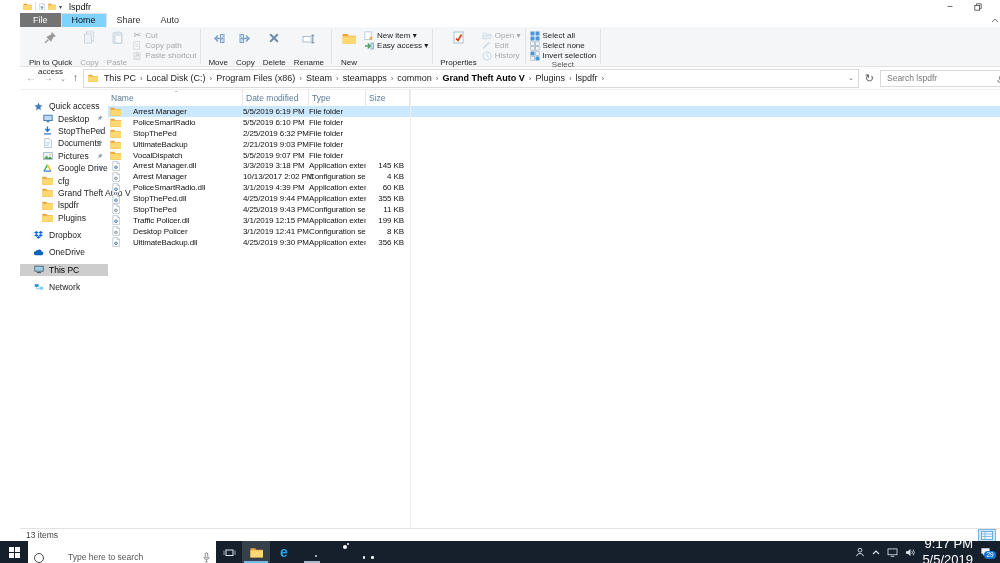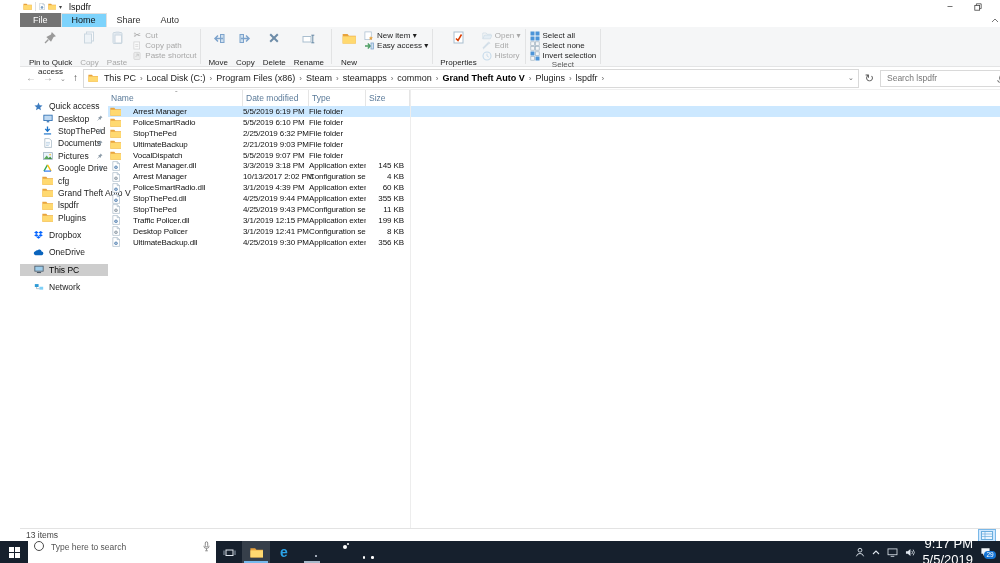"Type here to search" .tsearch { align-items: flex-start -> flex-end; gap: 5px -> 22px }
